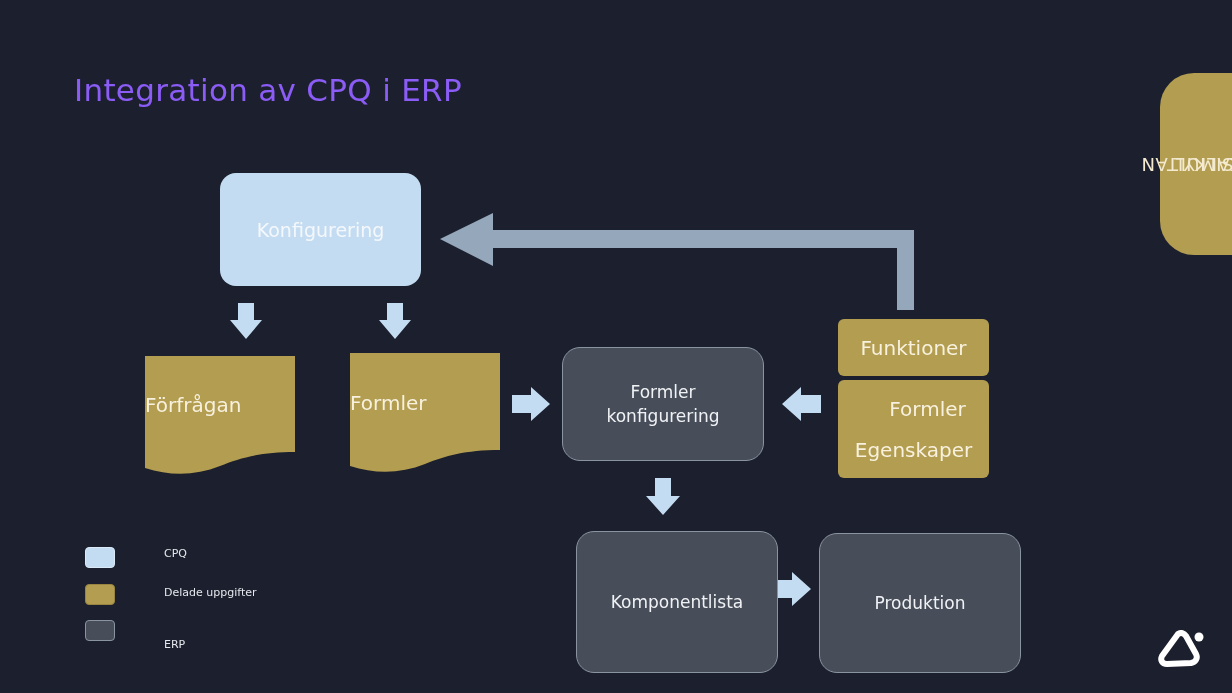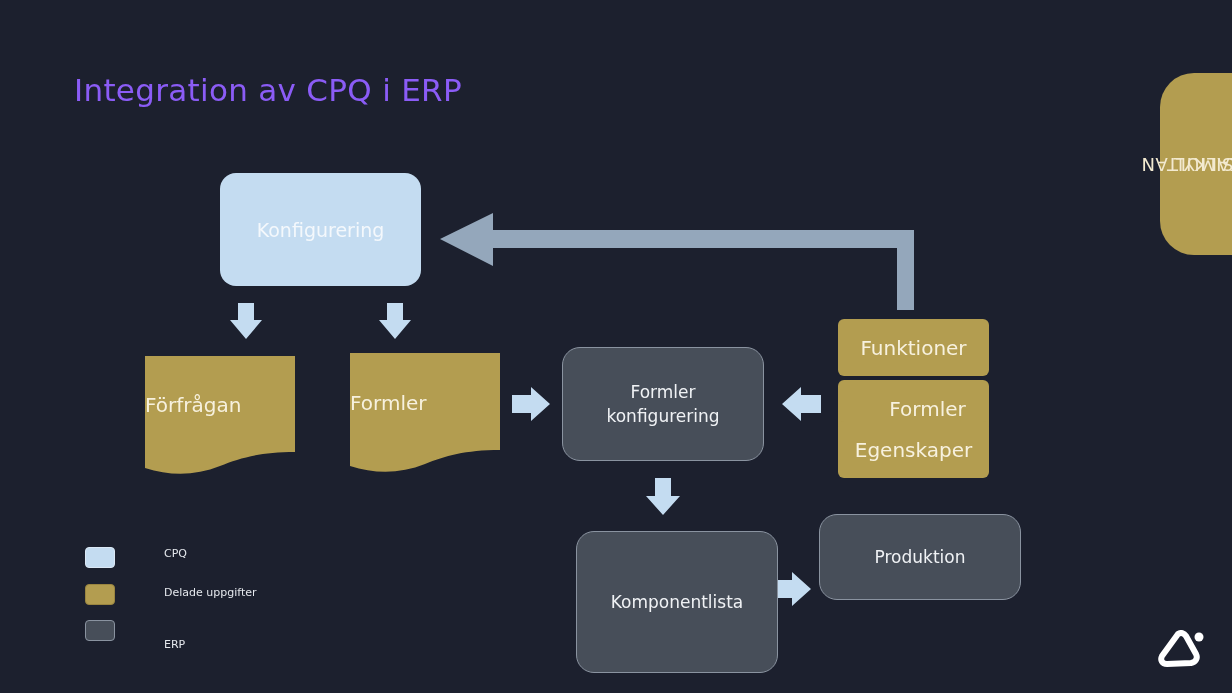"Produktion" div.abs { height: 86px -> 140px; top: 514px -> 533px }
